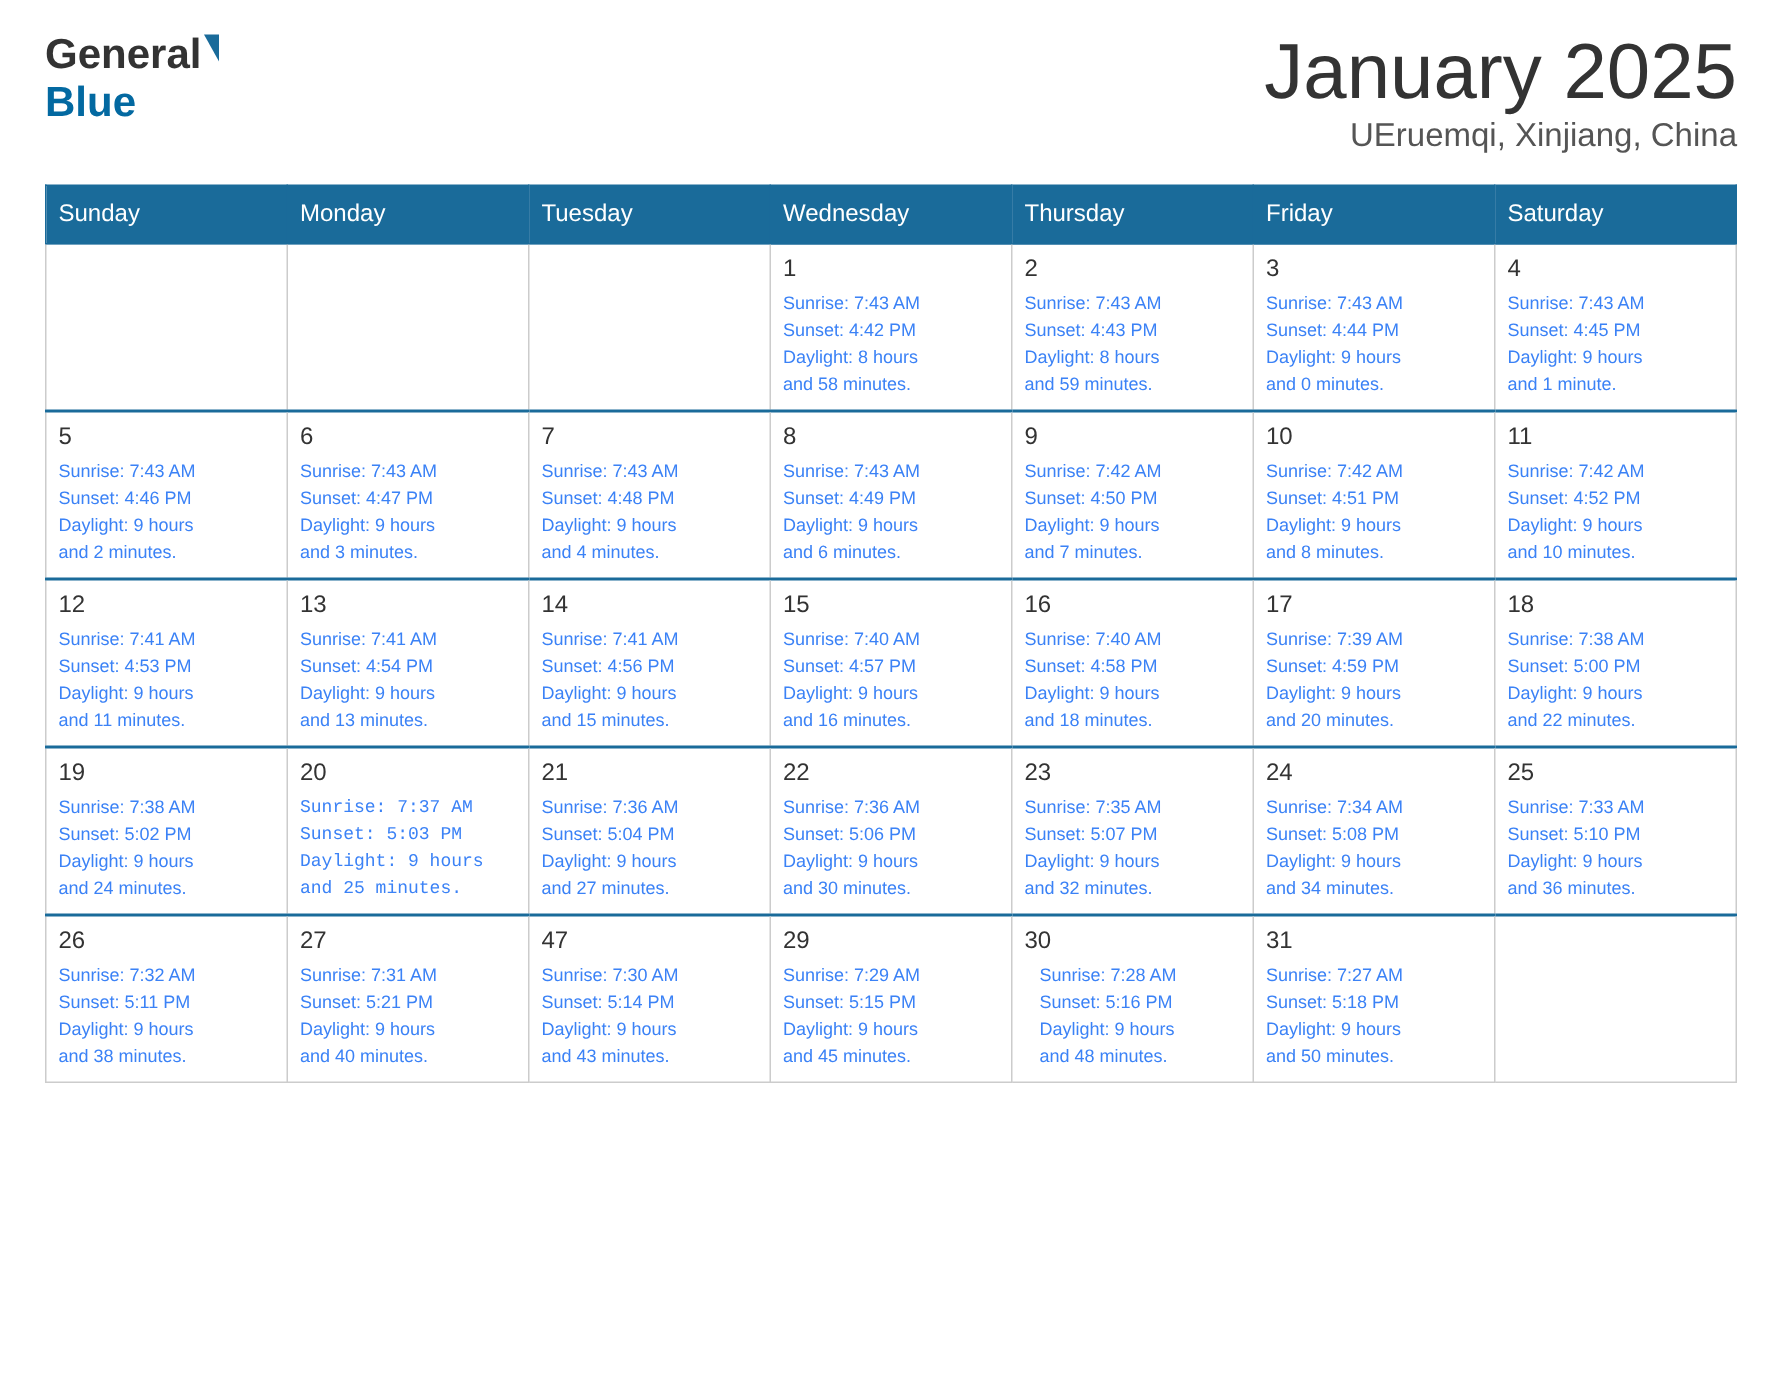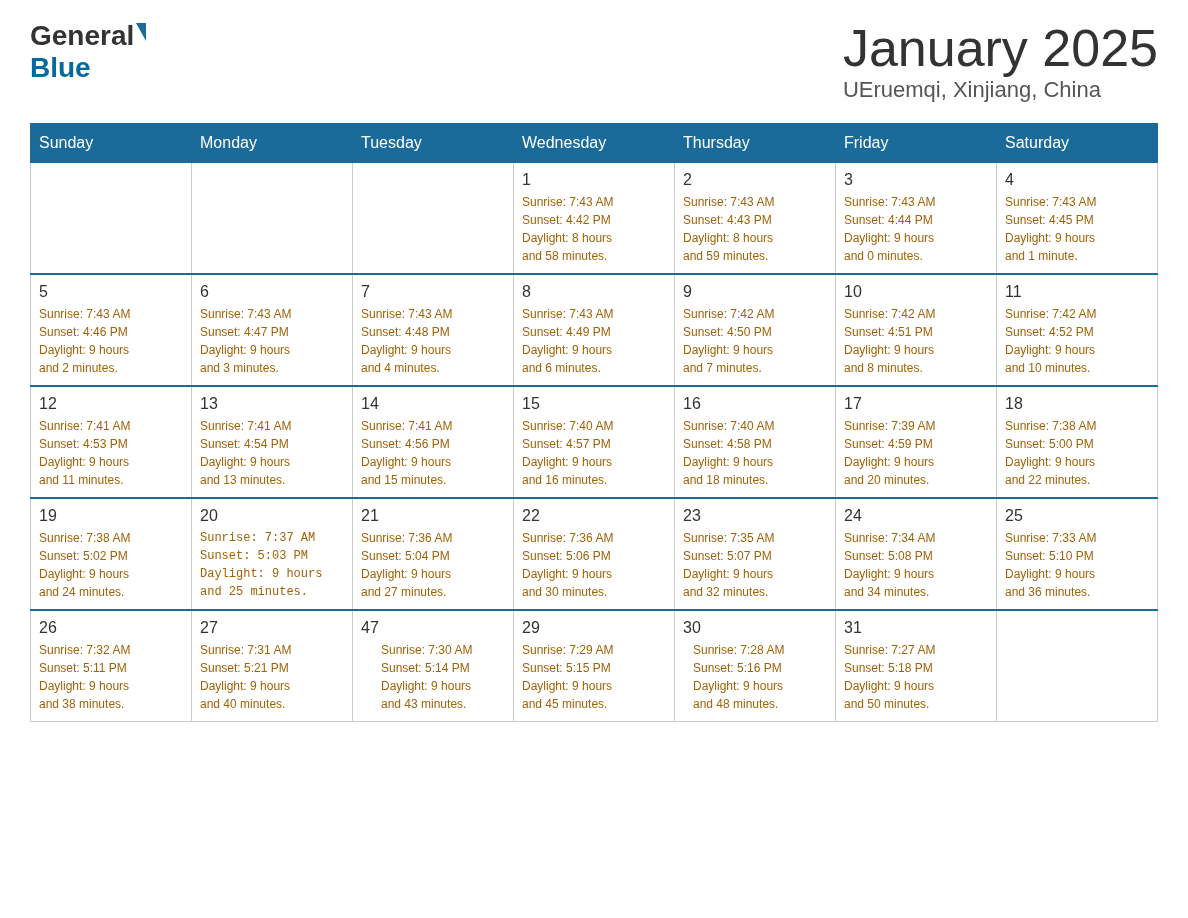"January 2025" .title-section { text-align: left -> right }
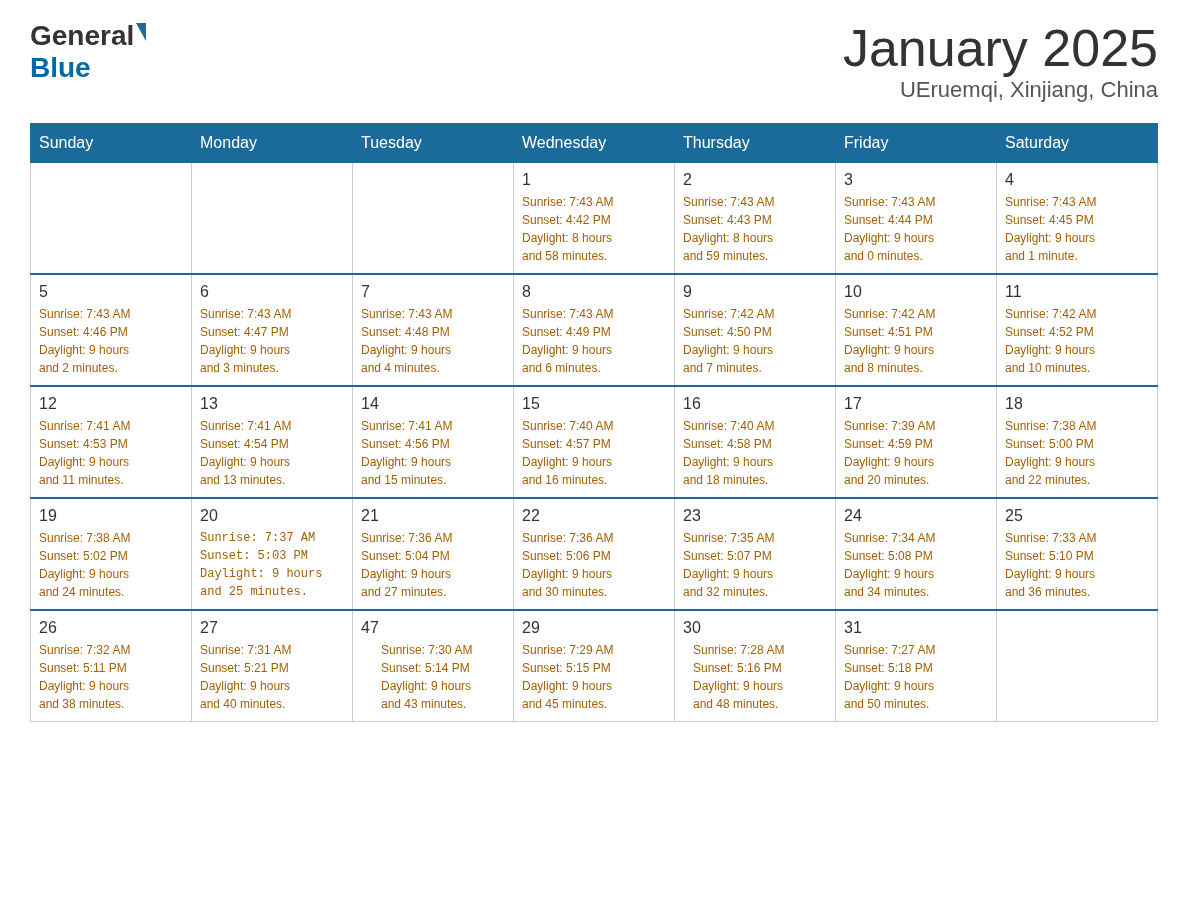"Sunrise: 7:43 AM" .day-info { color: #a16207 -> #3b82f6 }
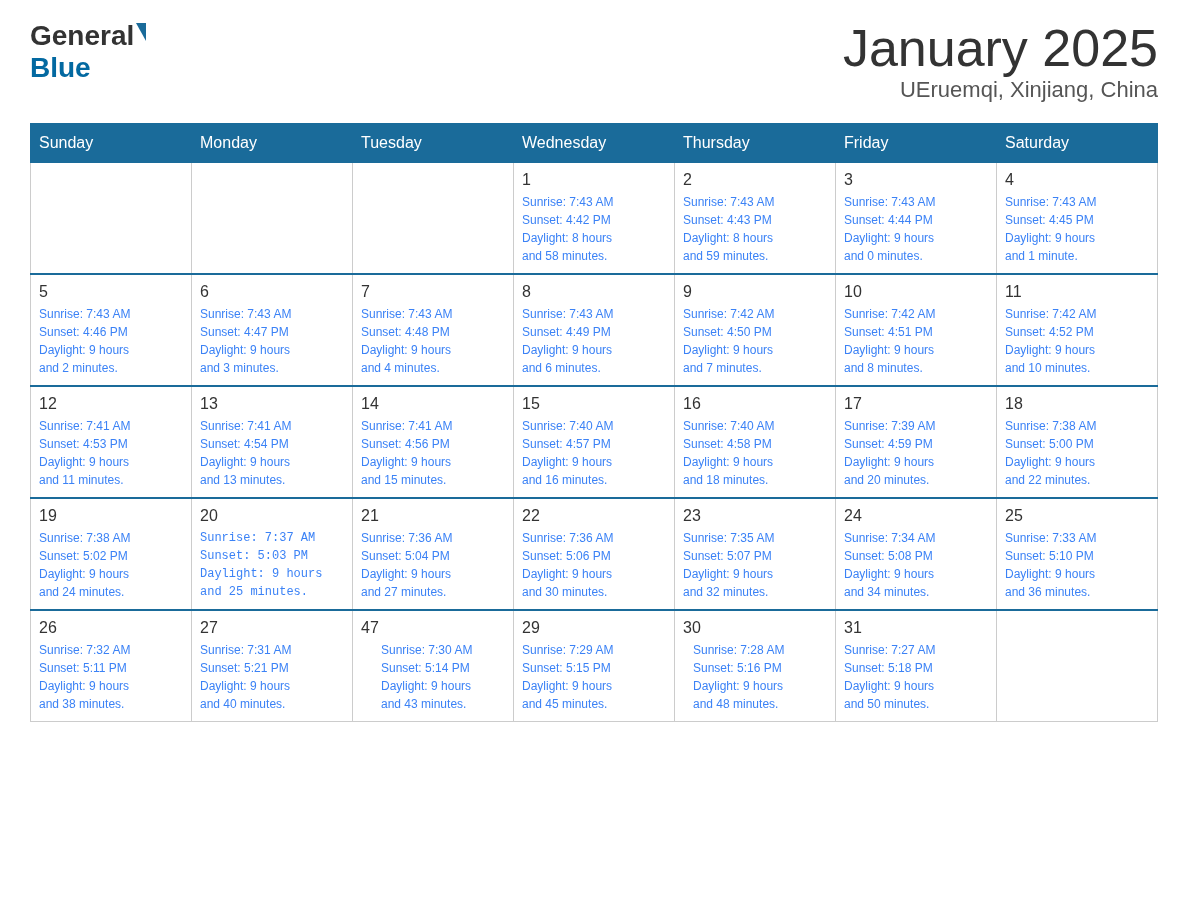"Sunrise: 7:30 AM" div.day-info { margin-left: 20px -> none }
